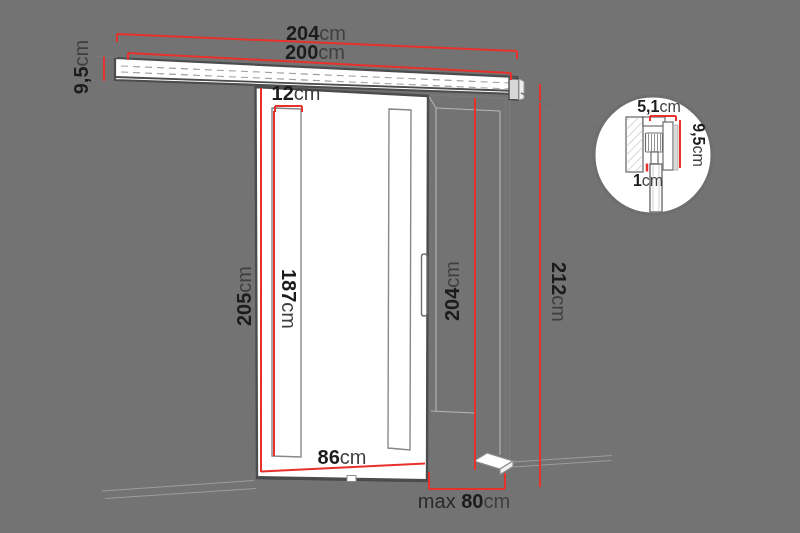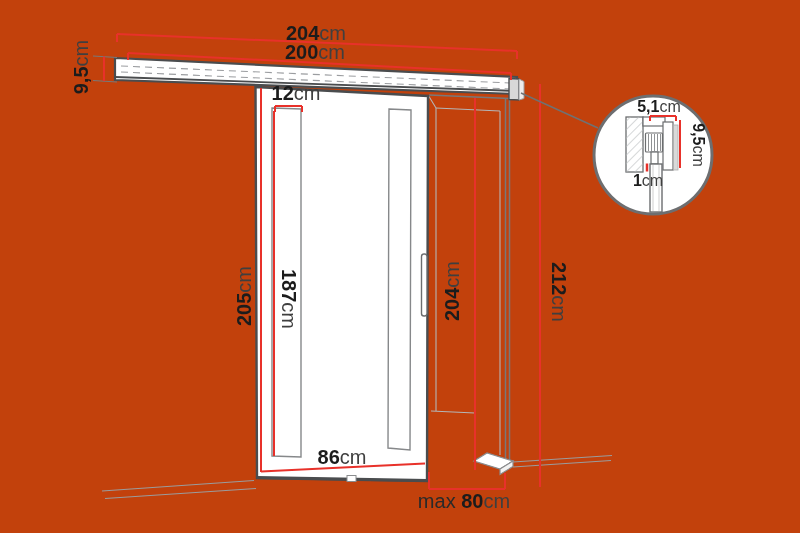"204cm" .stage { background: #c2410c -> #737373 }
